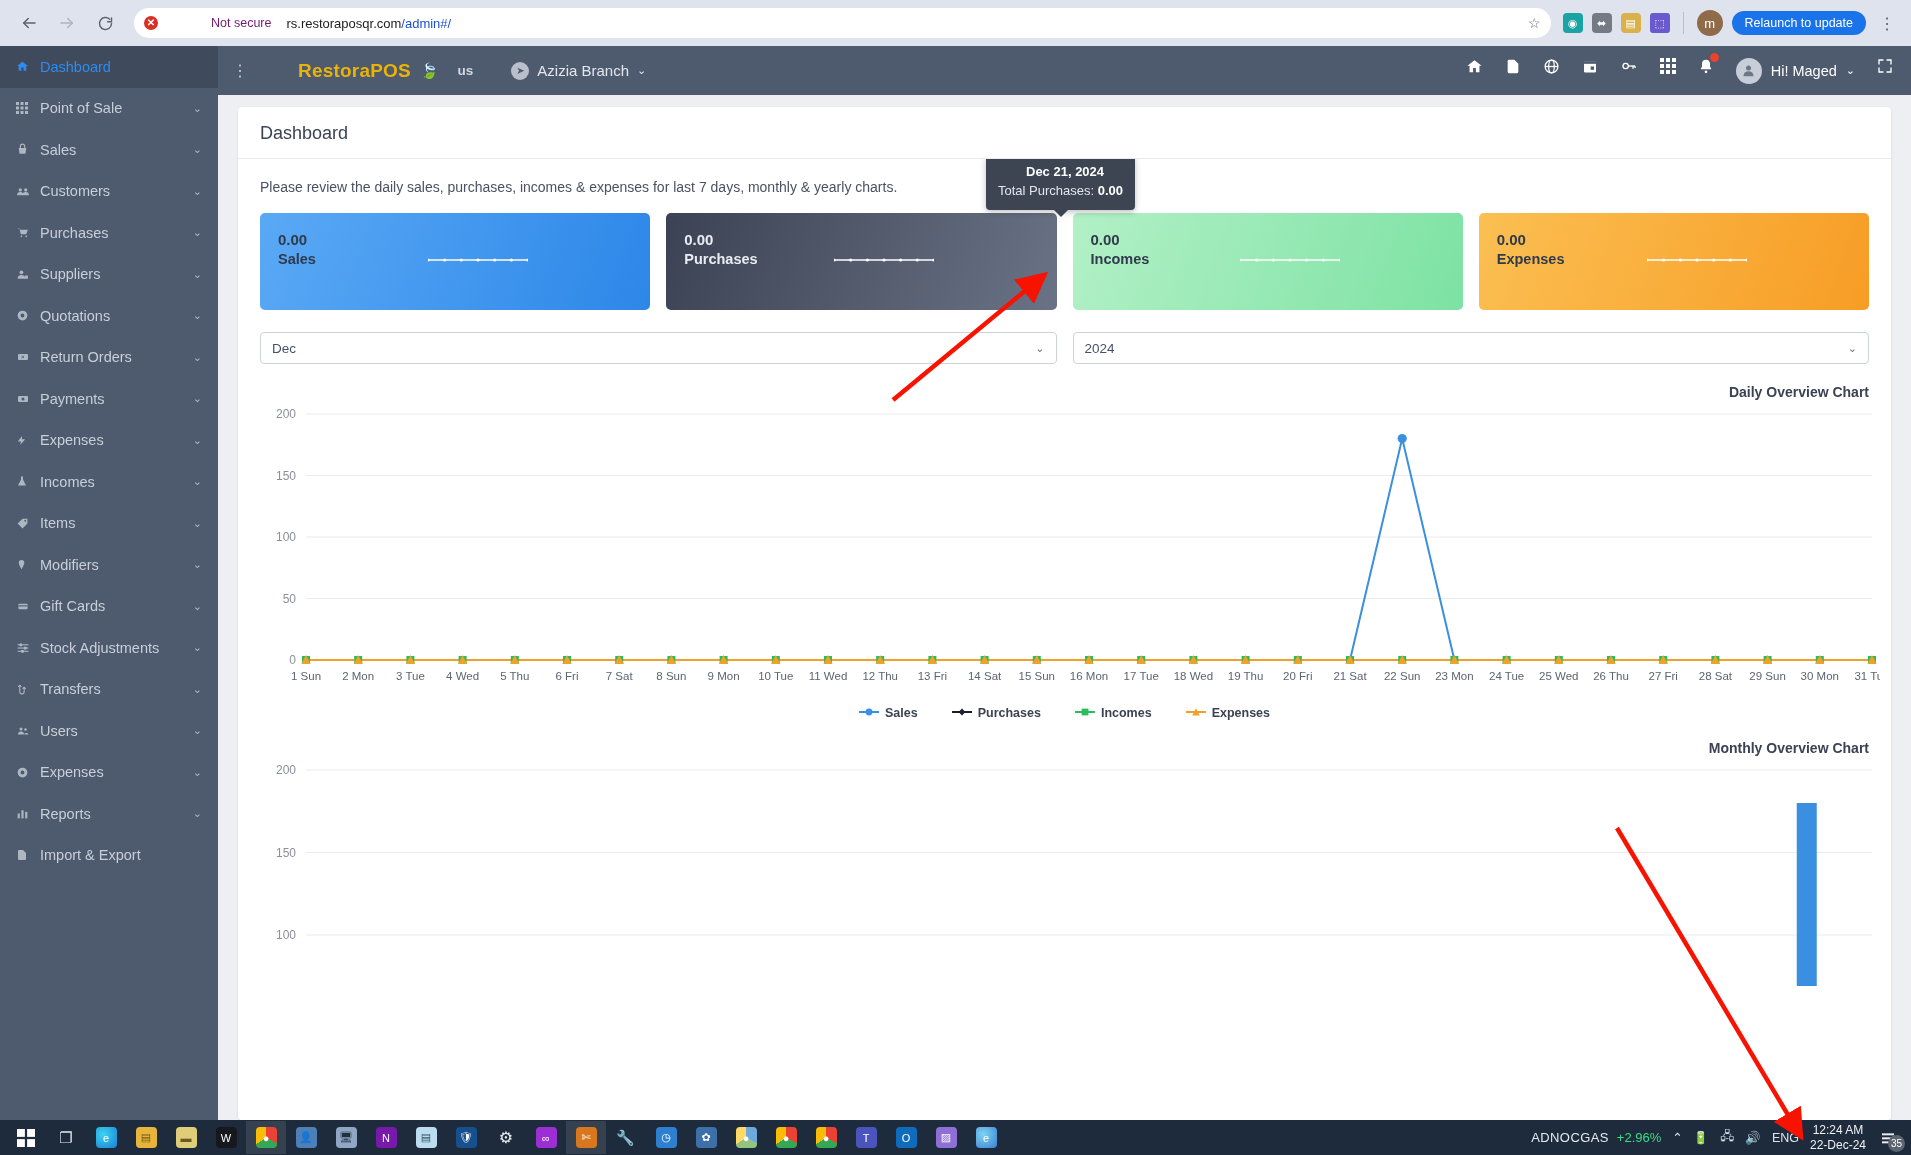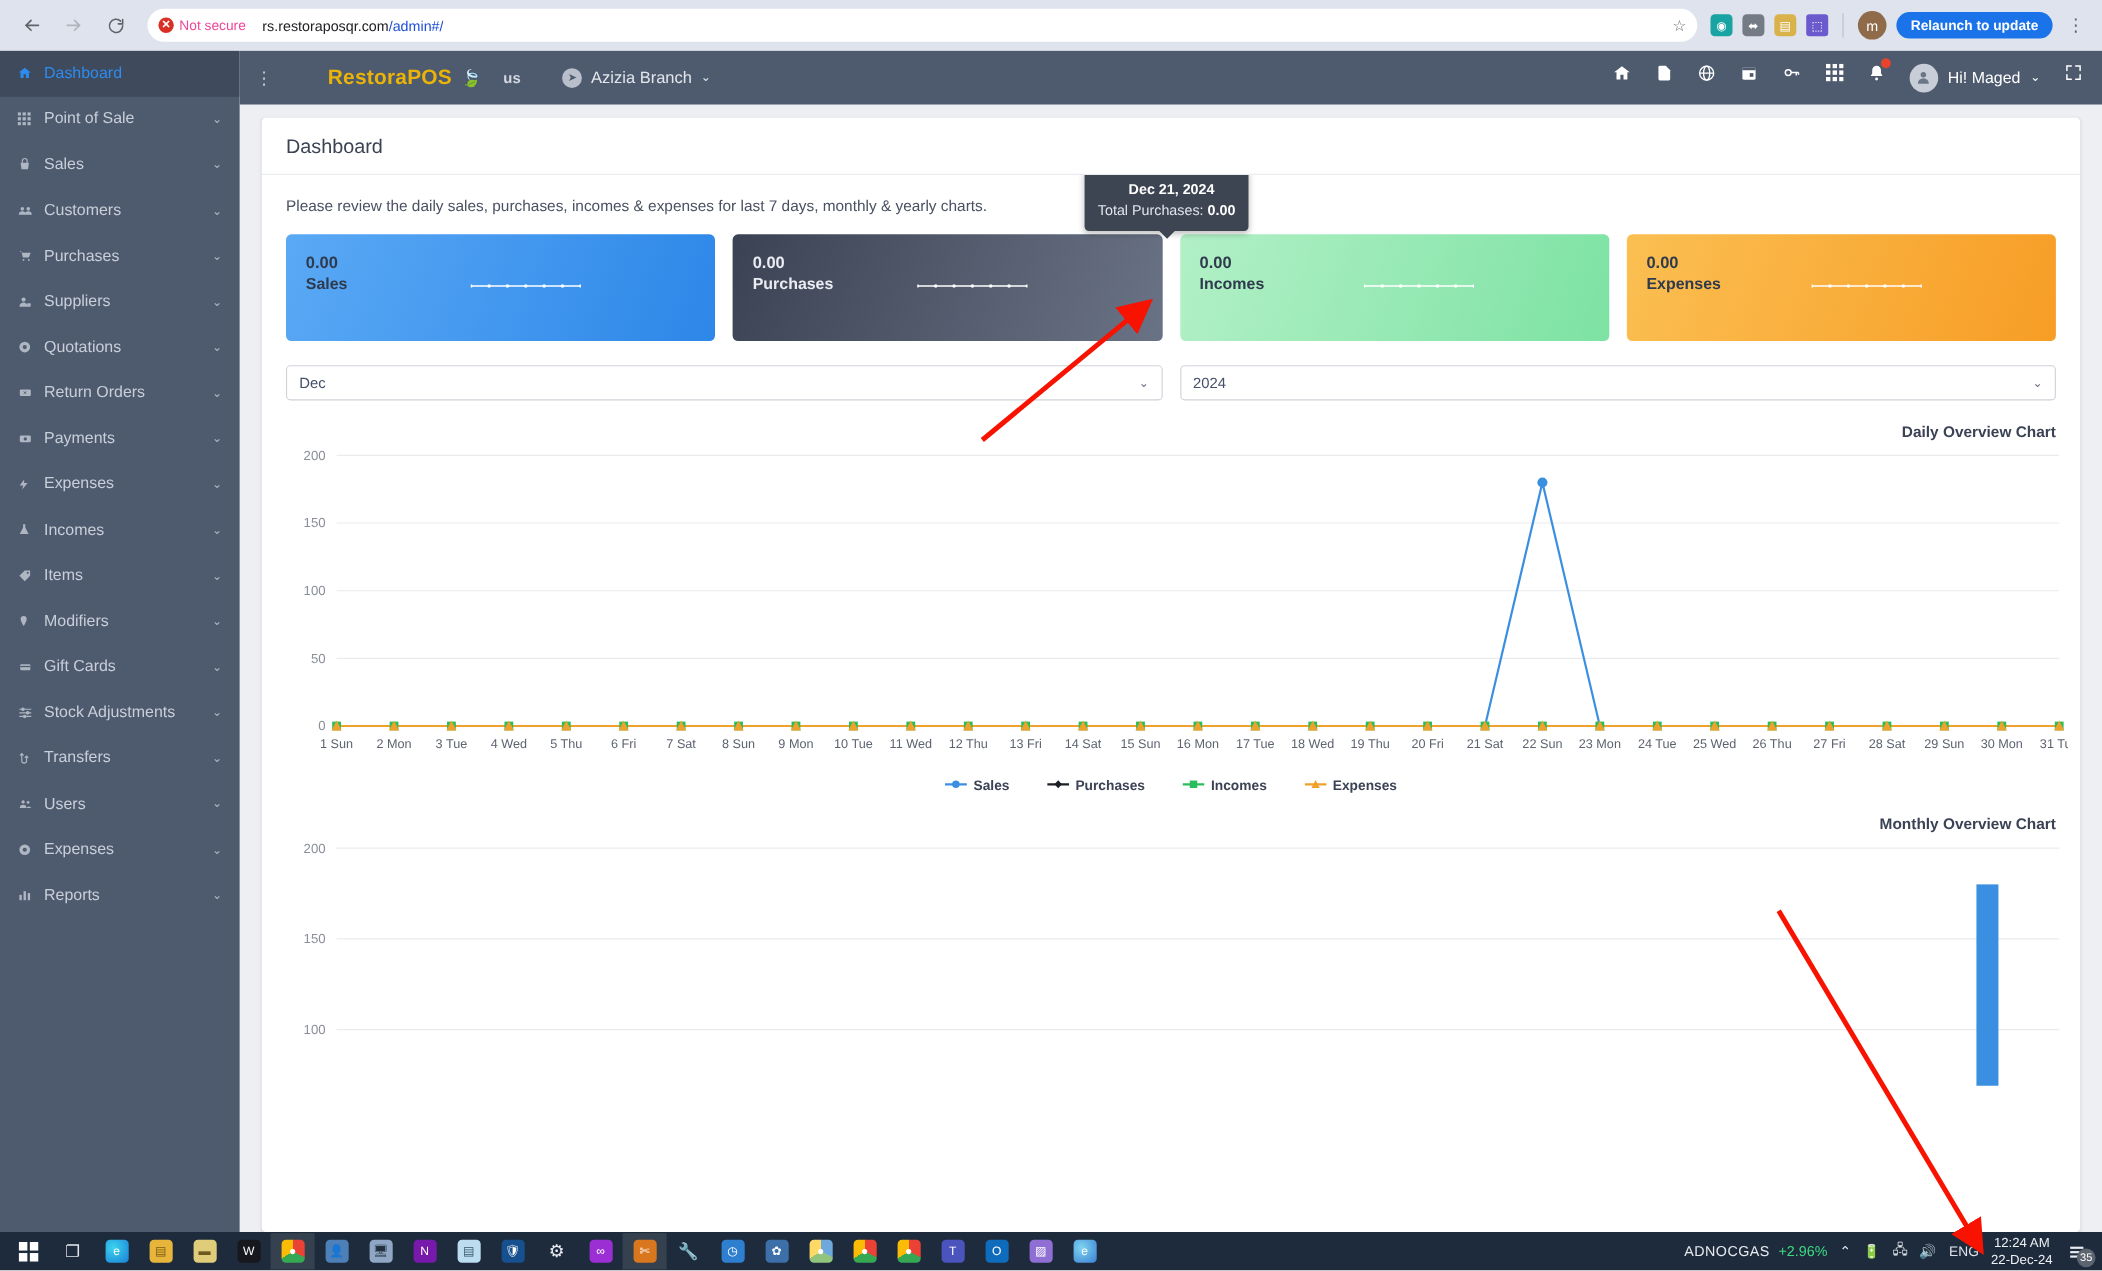"Not secure" .ns-text { color: #ec4899 -> #701a75; margin-left: none -> 48px }
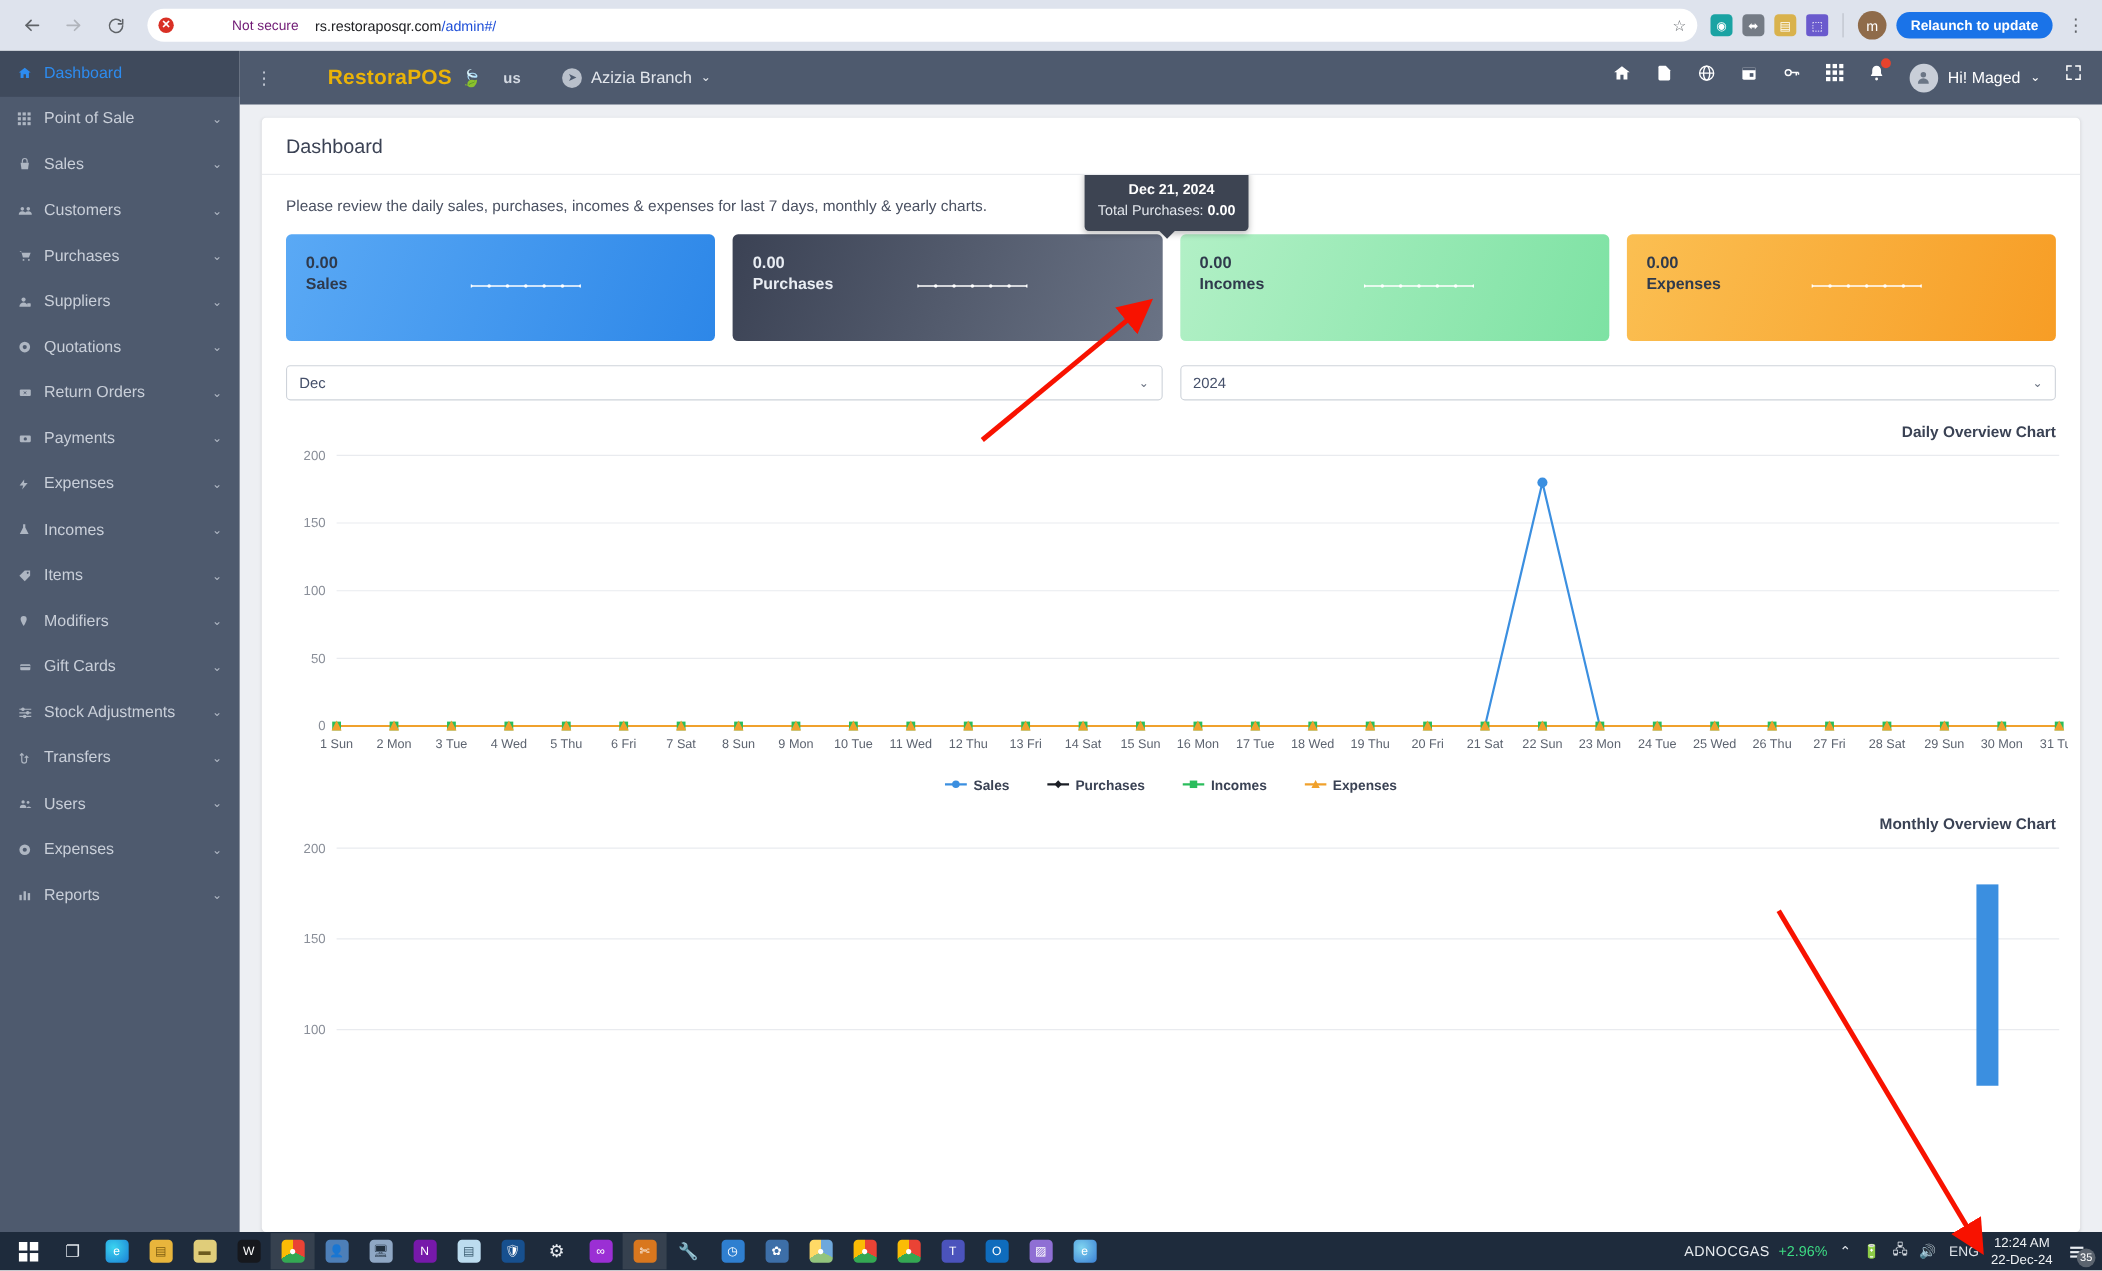"Relaunch to update" .relaunch { font-weight: bold -> none }
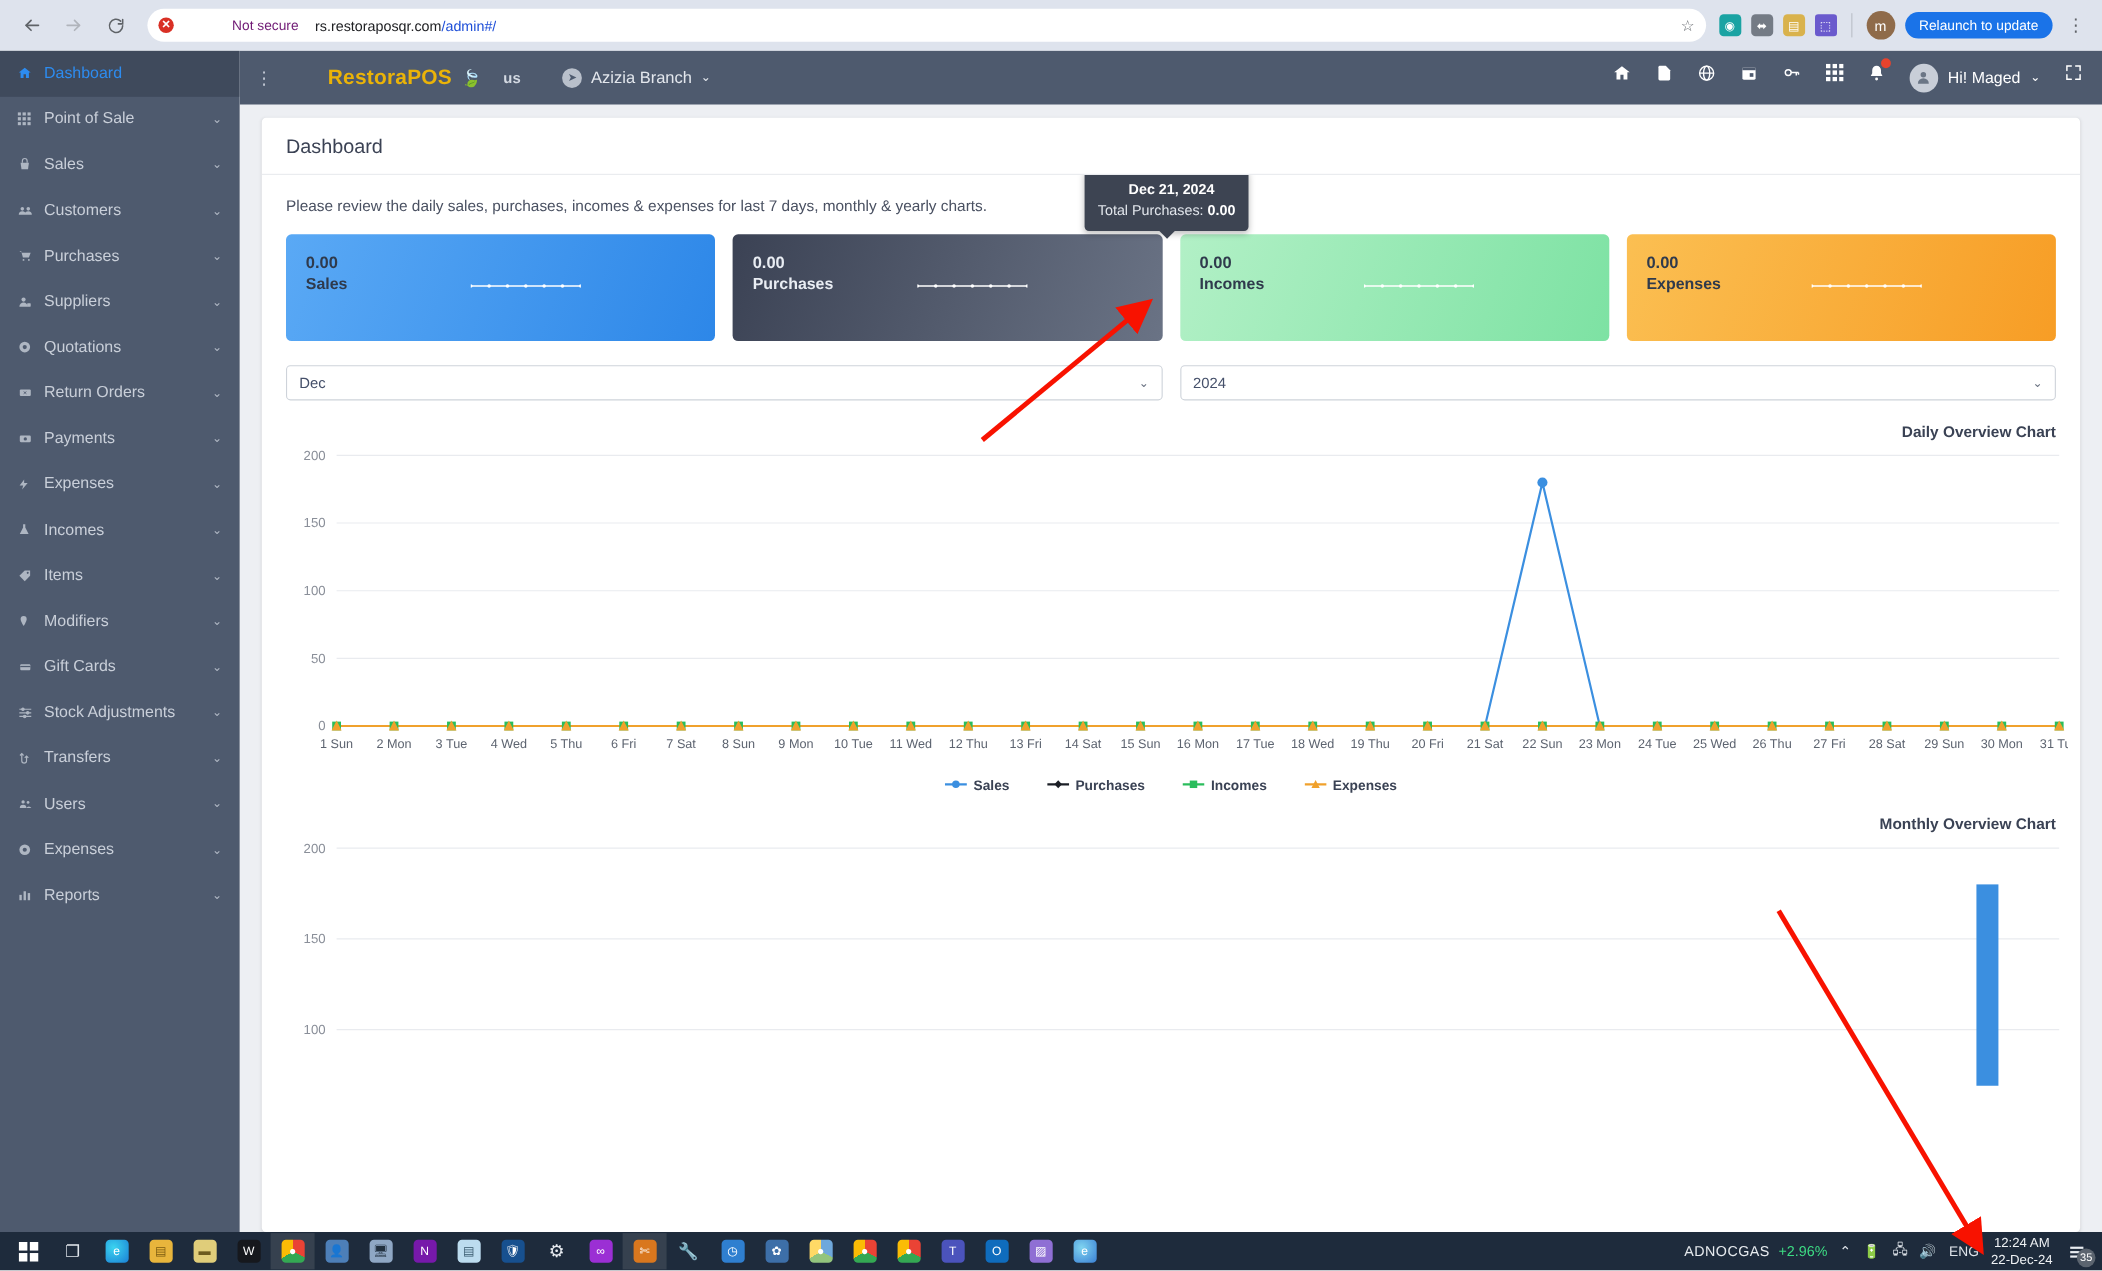"Import & Export" div.side-item { html: none -> <div> <span> <svg> <path></path> </svg> </span> <span>Import &amp; Export</span> </div> }
